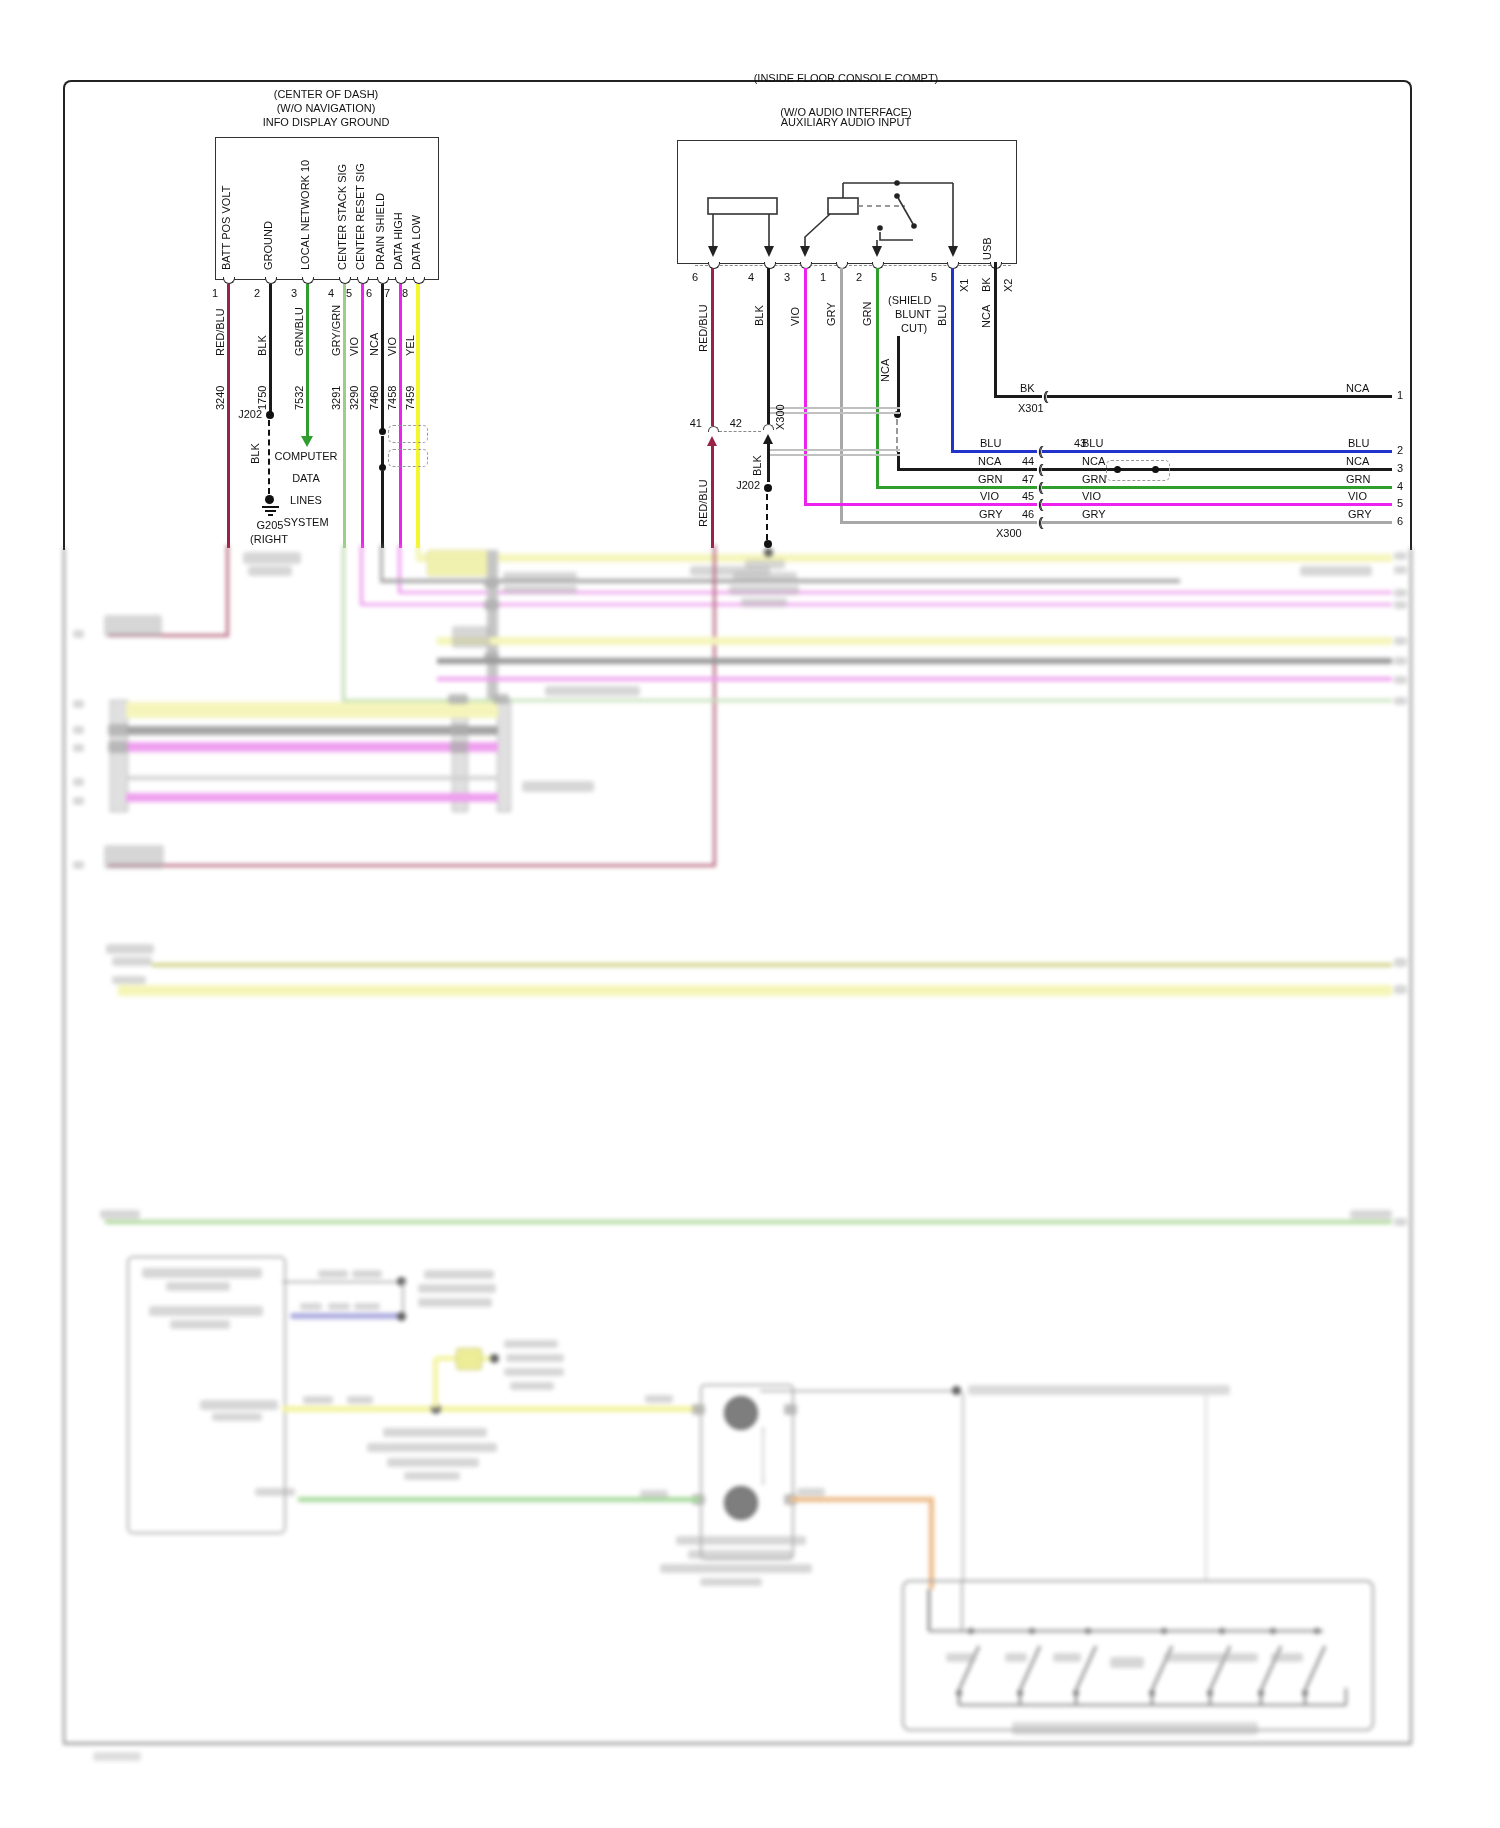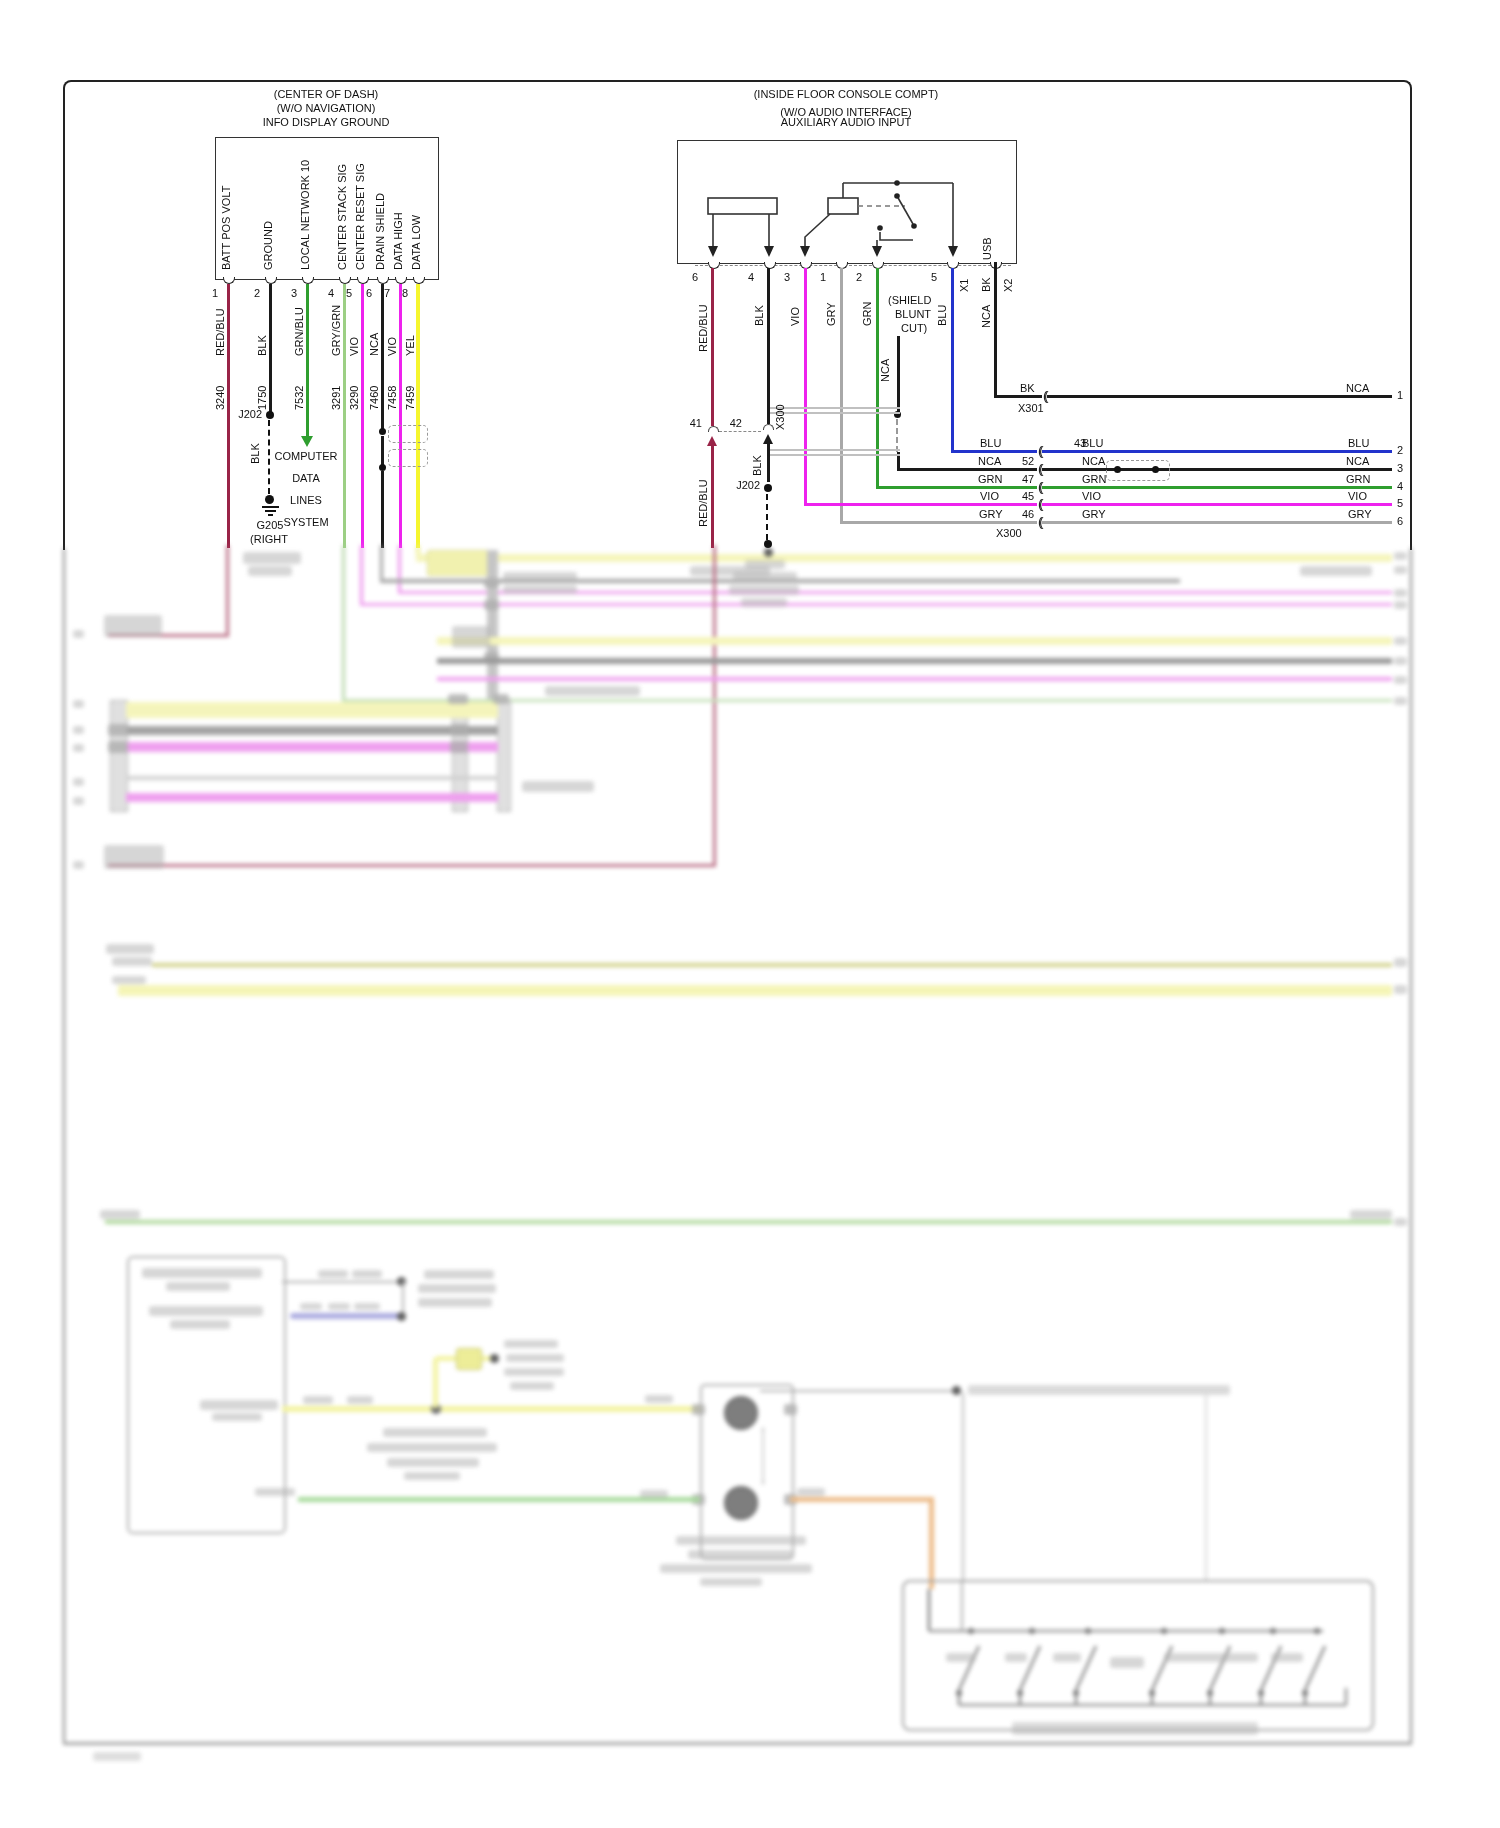"(INSIDE FLOOR CONSOLE COMPT)" div.t { top: 88px -> 72px }
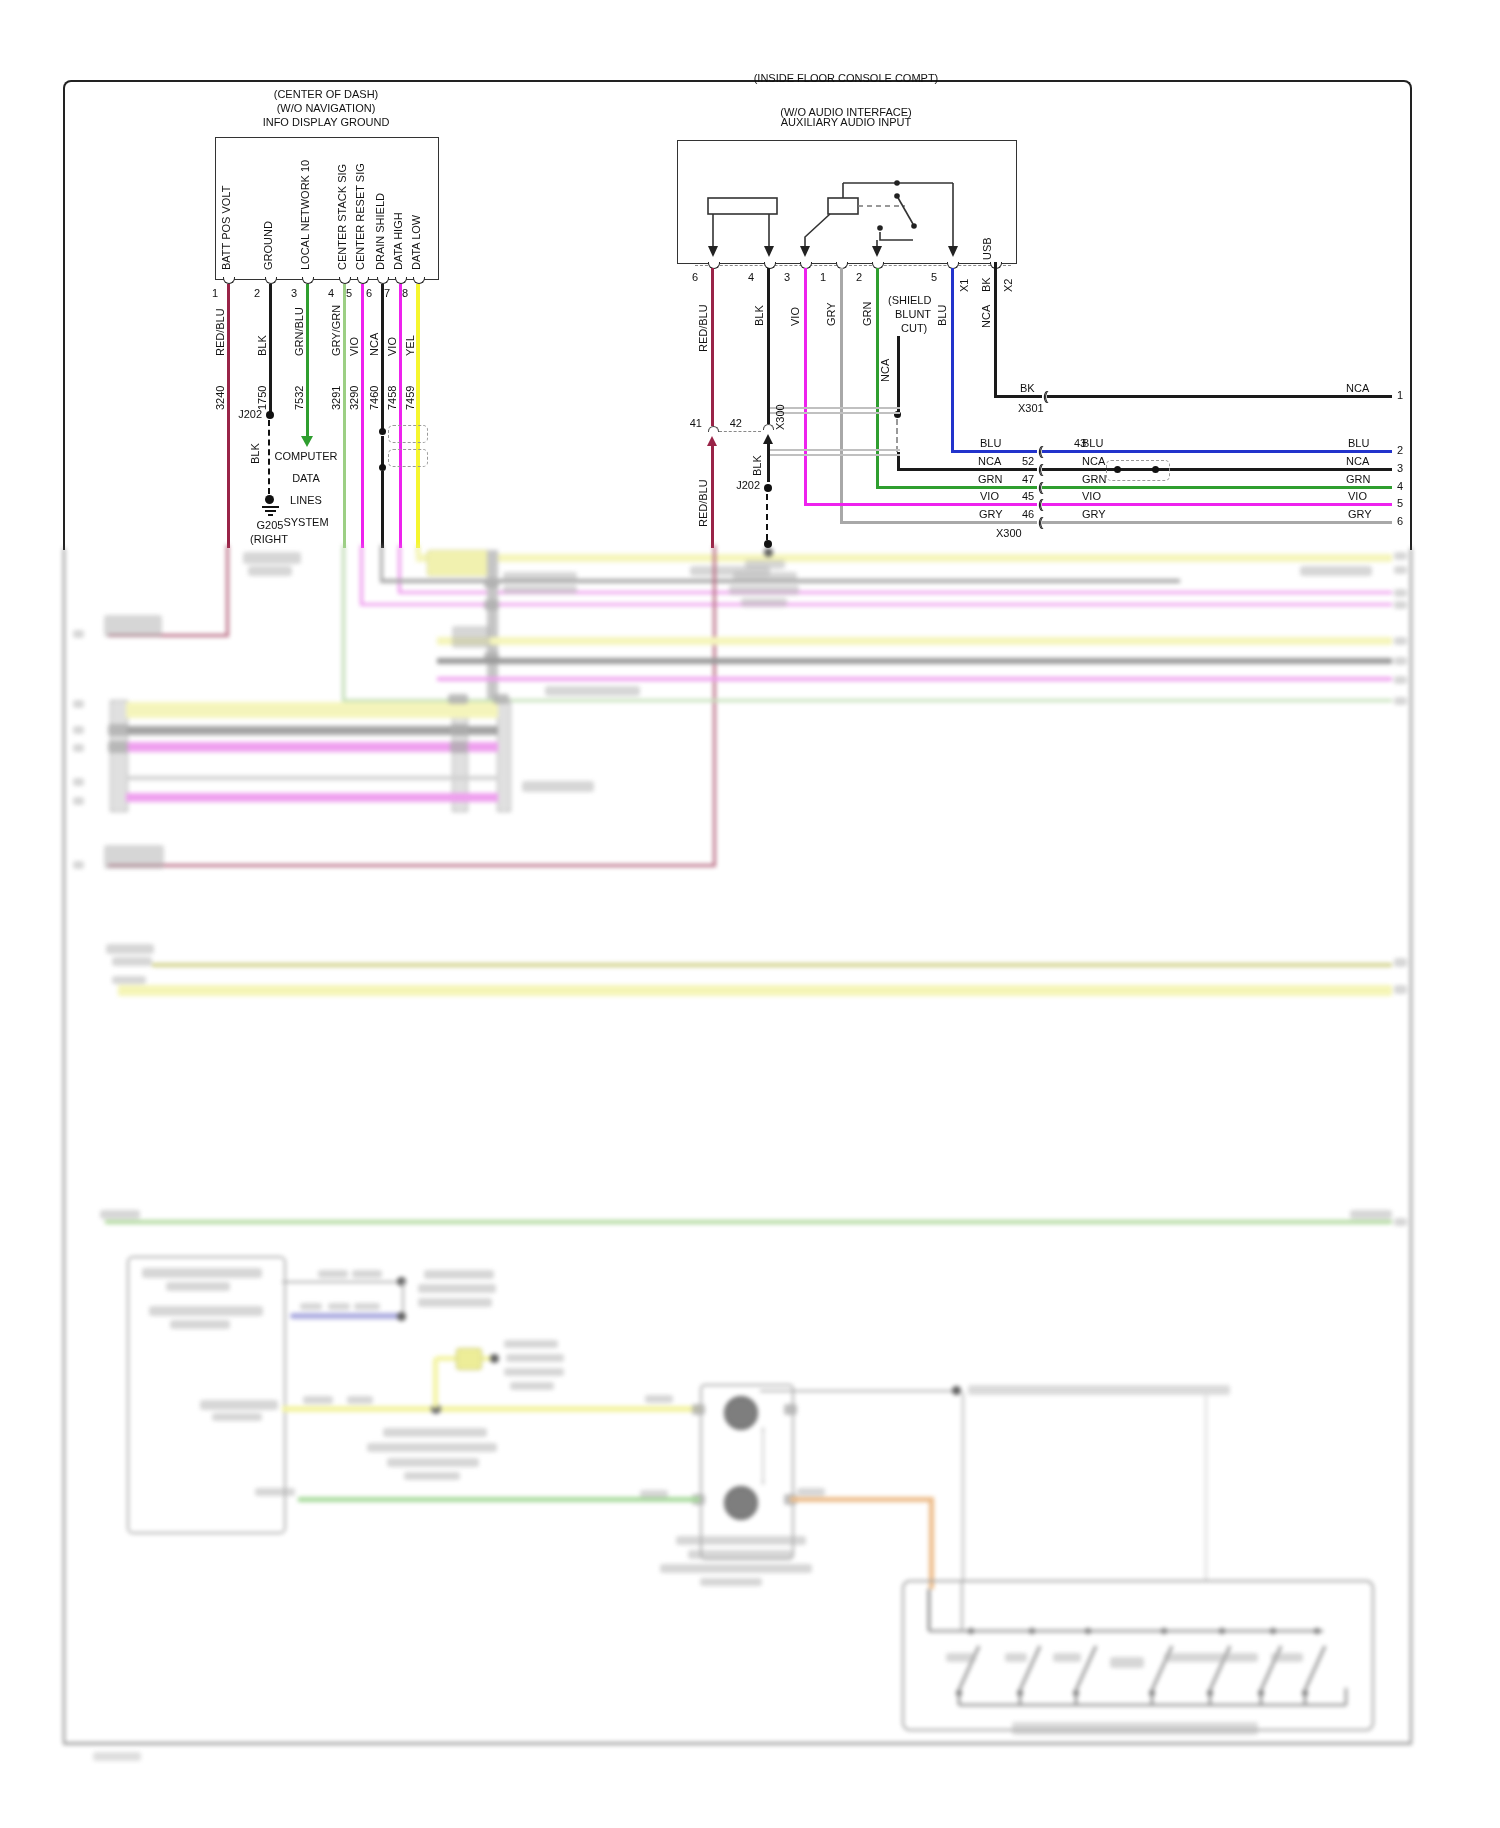"52" div.t { text: 52 -> 44 }
